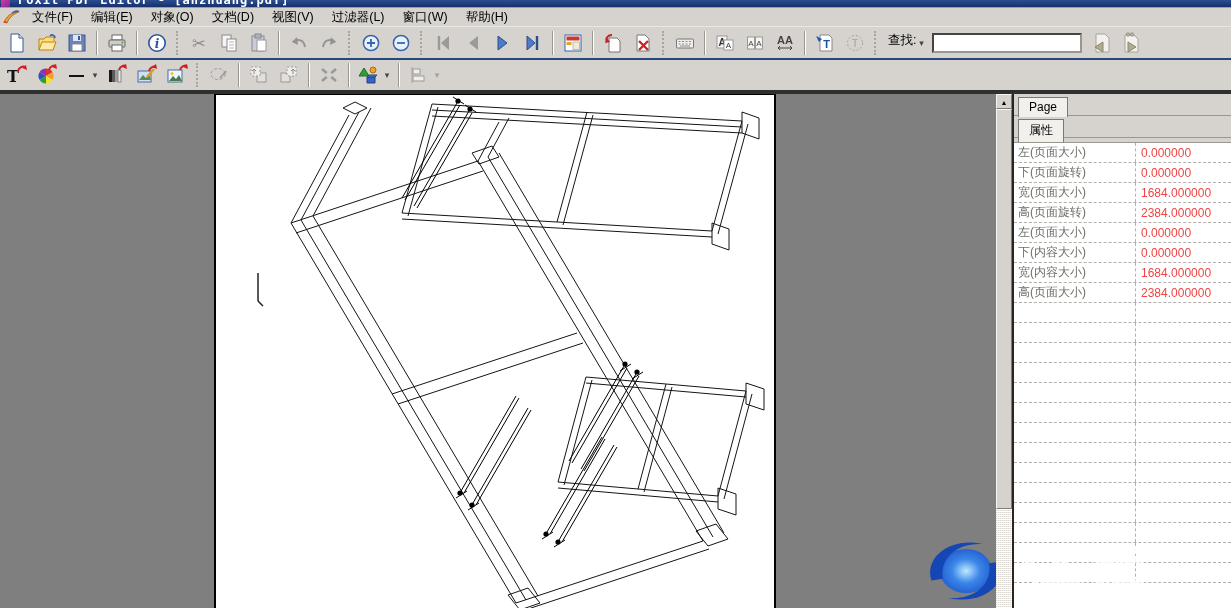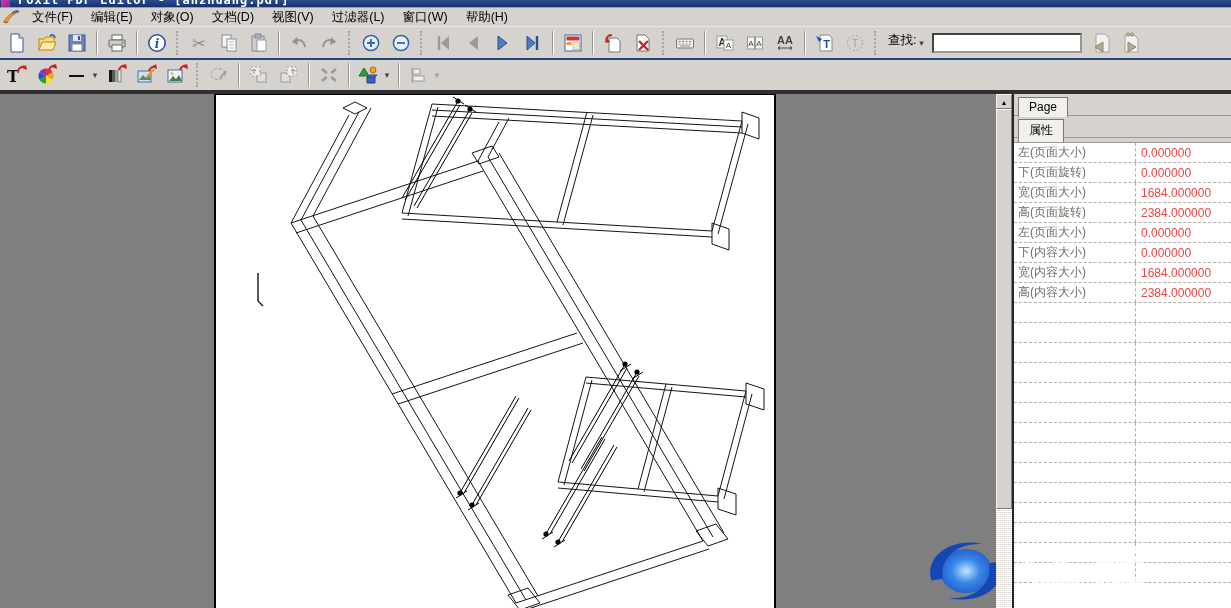"高(内容大小)" span.pname { text: 内容 -> 页面 }
